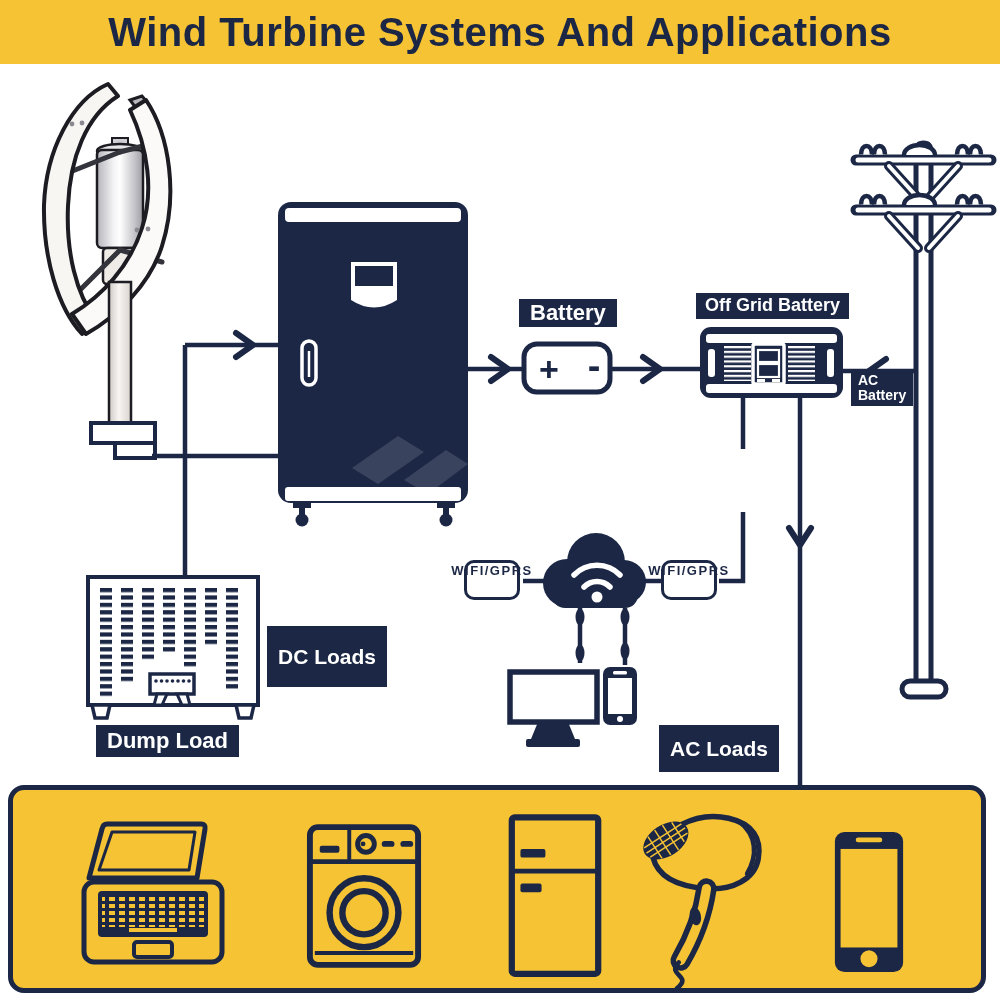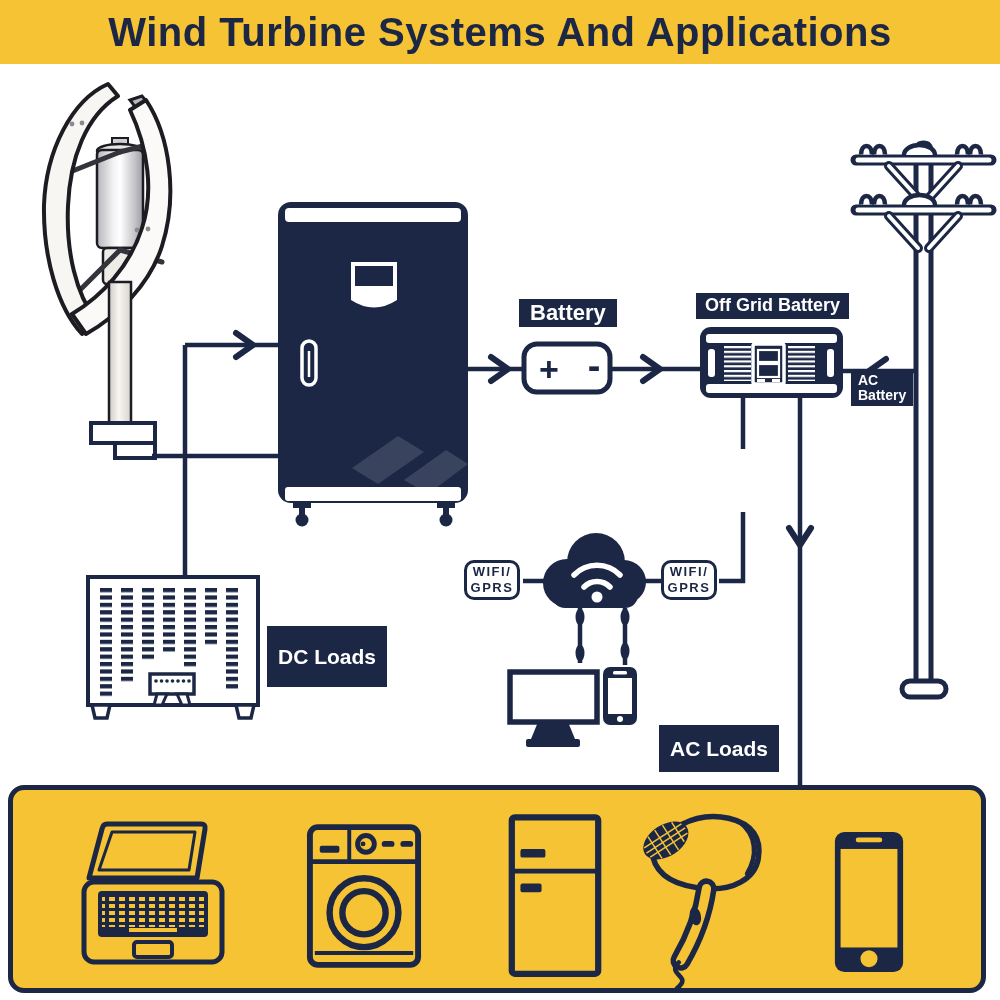"WIFI/" .wifibox { flex-direction: column -> row }
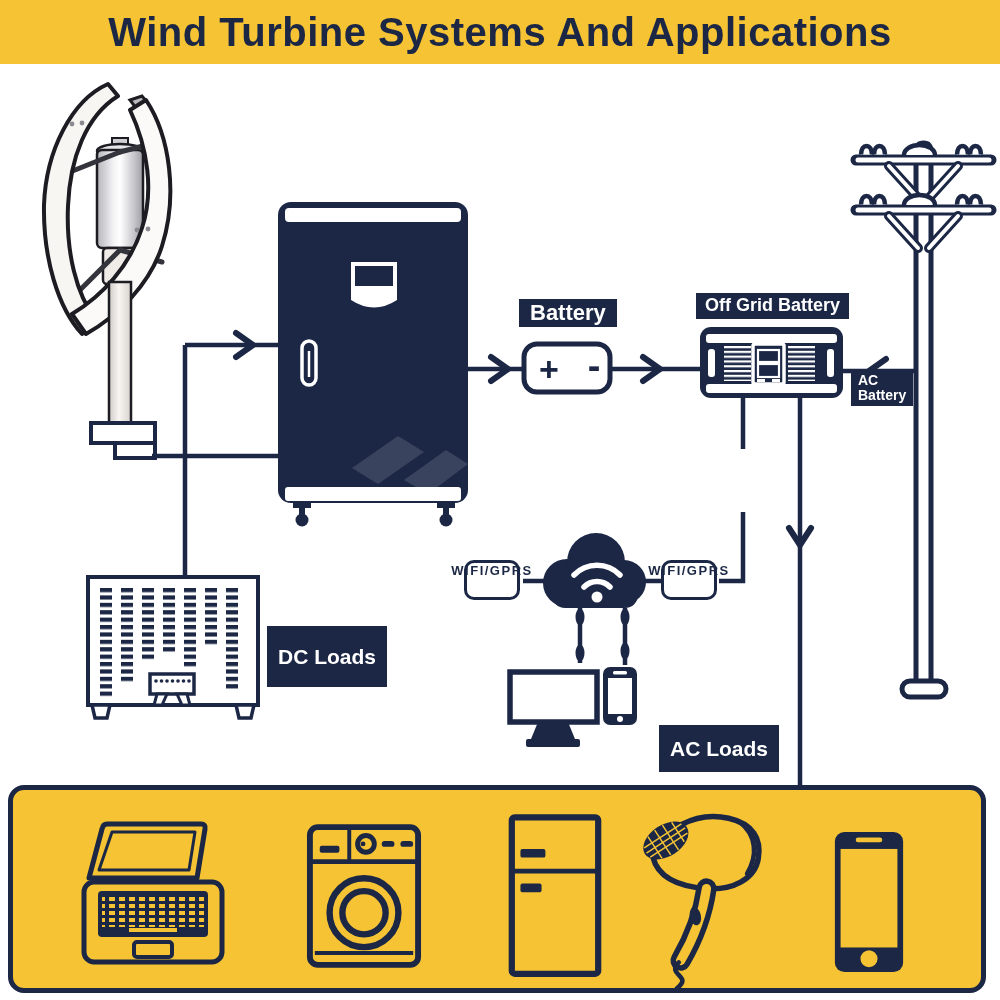"Dump Load" div.chip { html: none -> <div>Dump Load</div> }
